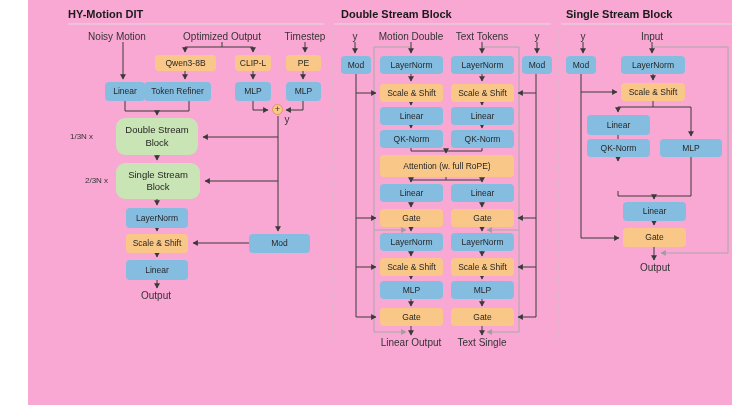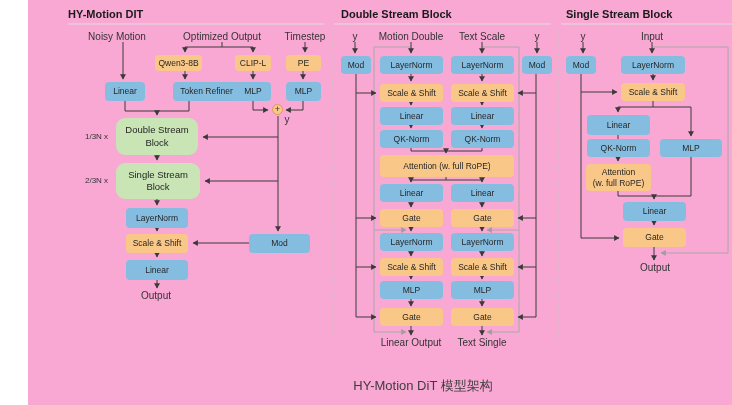"Text Scale" div.lbl { text: Scale -> Tokens }
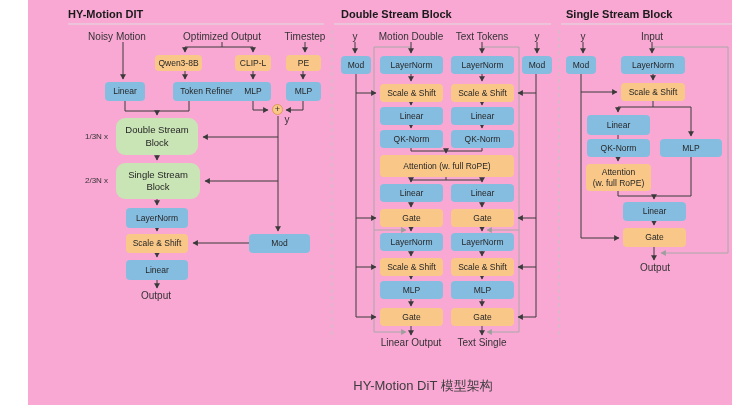"Qwen3-8B" div.box { width: 47px -> 61px }
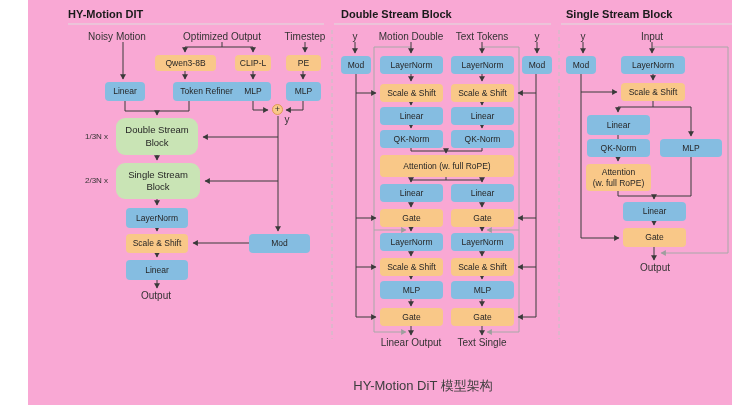"Token Refiner" div.box { left: 145px -> 116px }
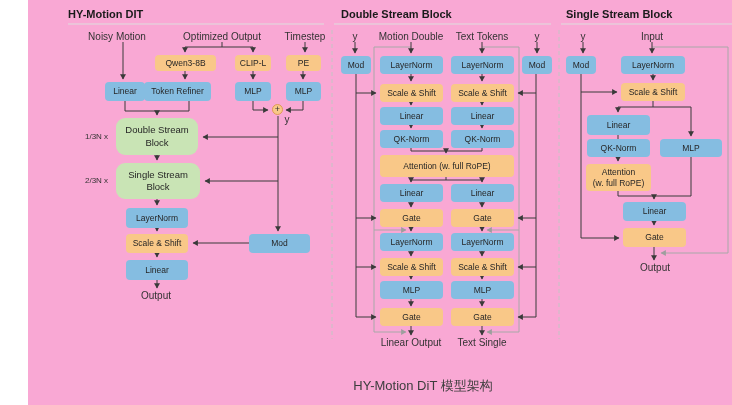"1/3N x" div.lbl-left { left: 57px -> 42px }
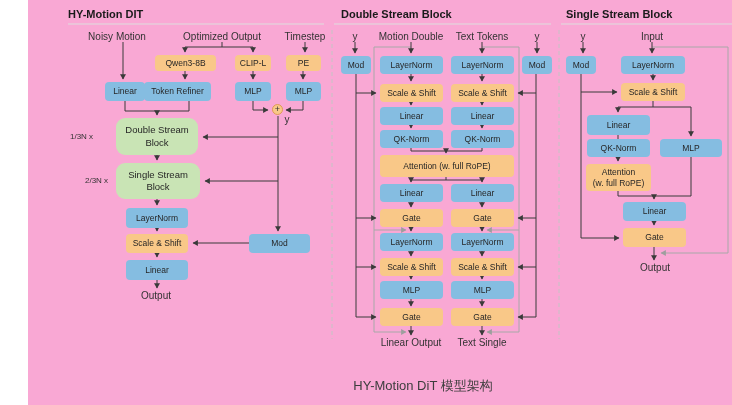"Attention" div.box { html: <div>Attention (w. full RoPE)</div> -> none }
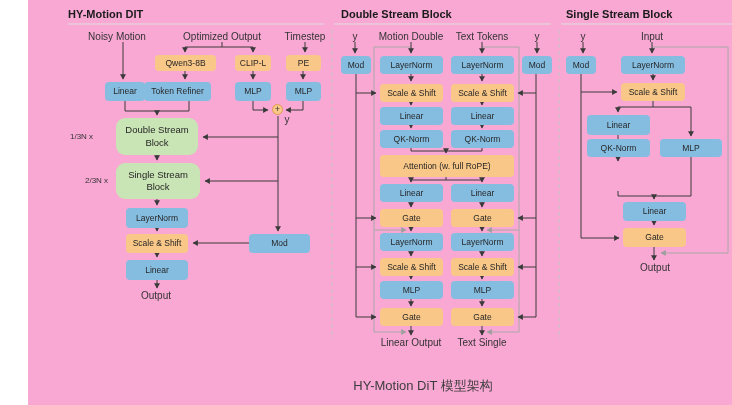"HY-Motion DiT 模型架构" div.caption { html: <div>HY-Motion DiT 模型架构</div> -> none }
